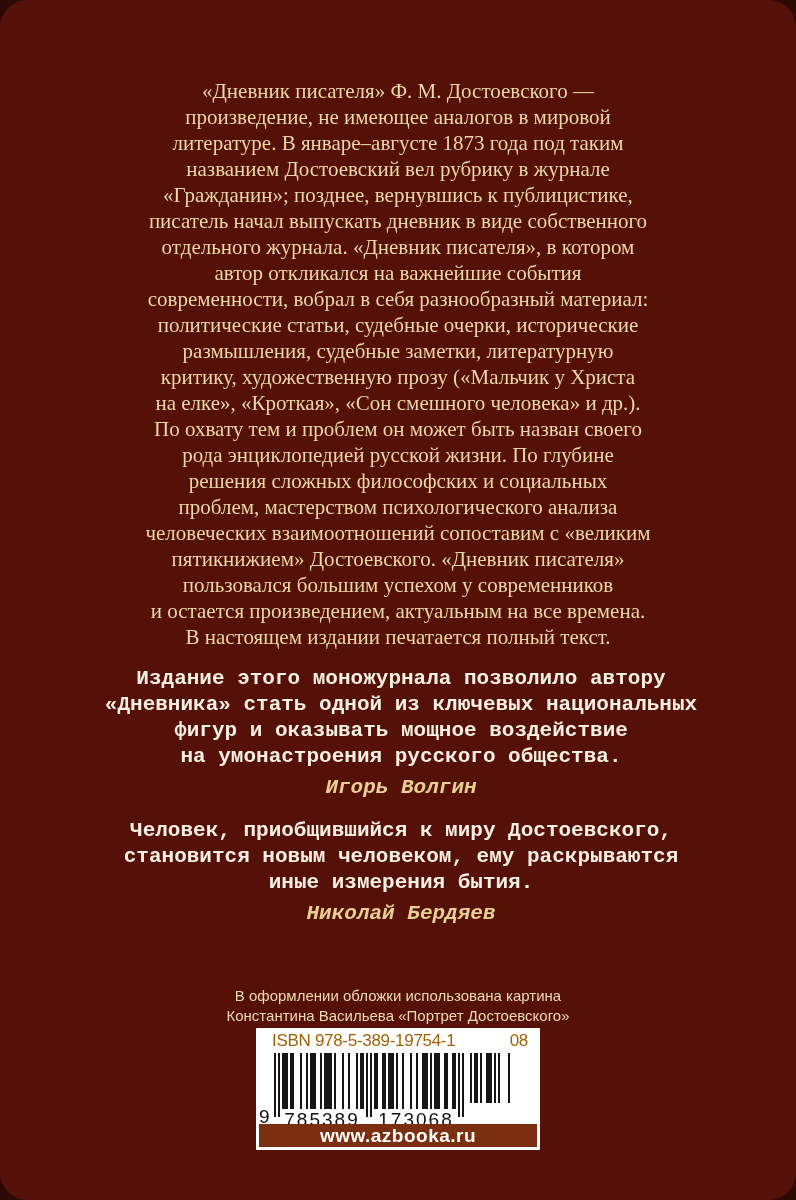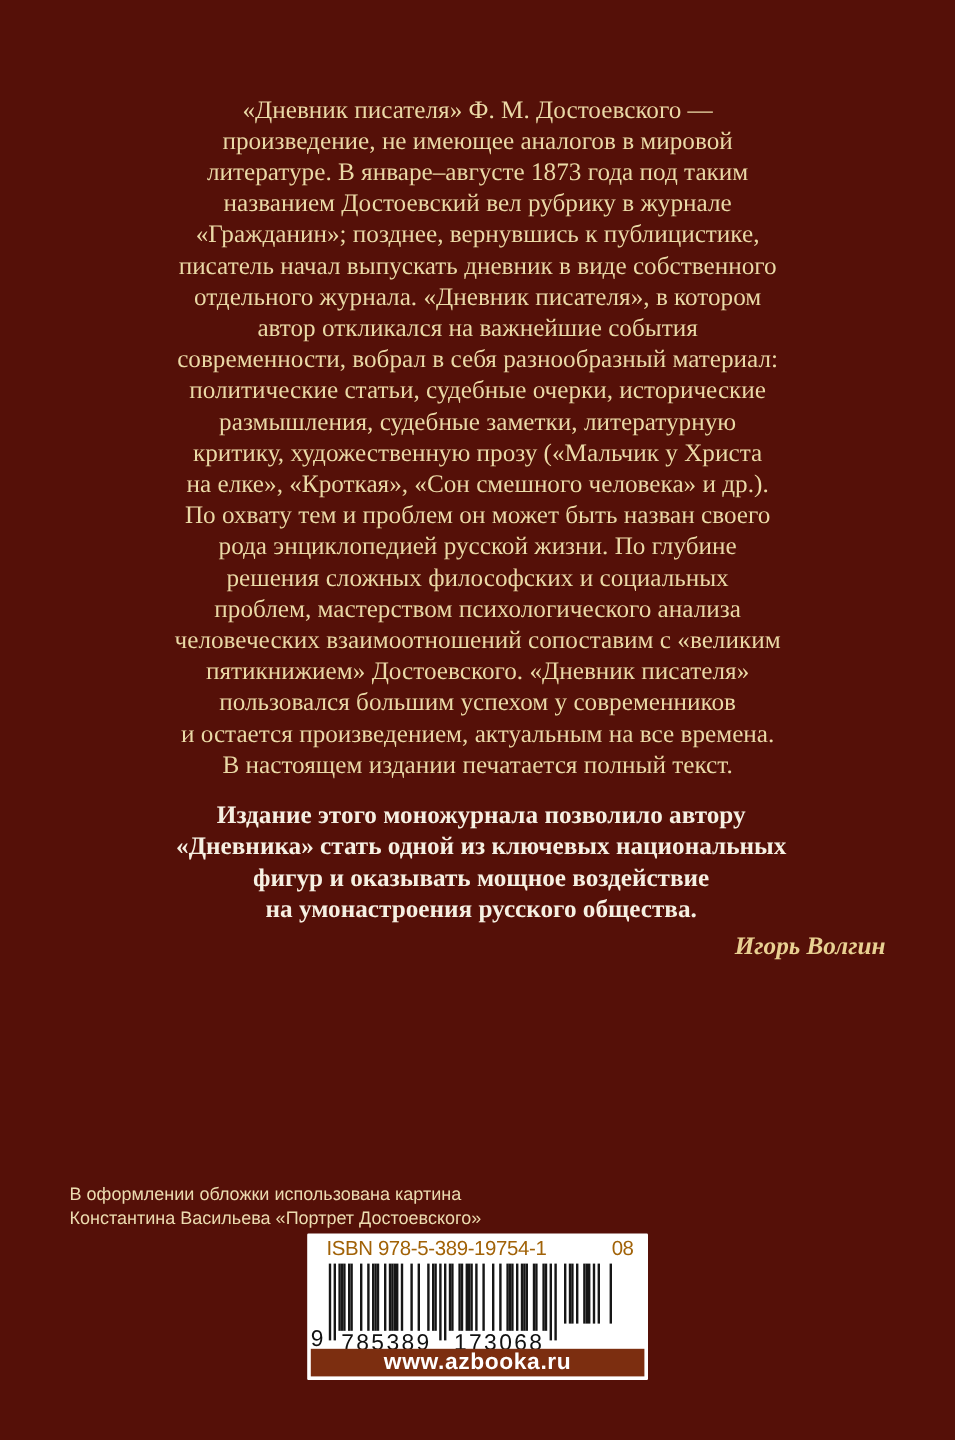"«Дневник писателя» Ф. М. Достоевского" .cover { border-radius: none -> 27px }
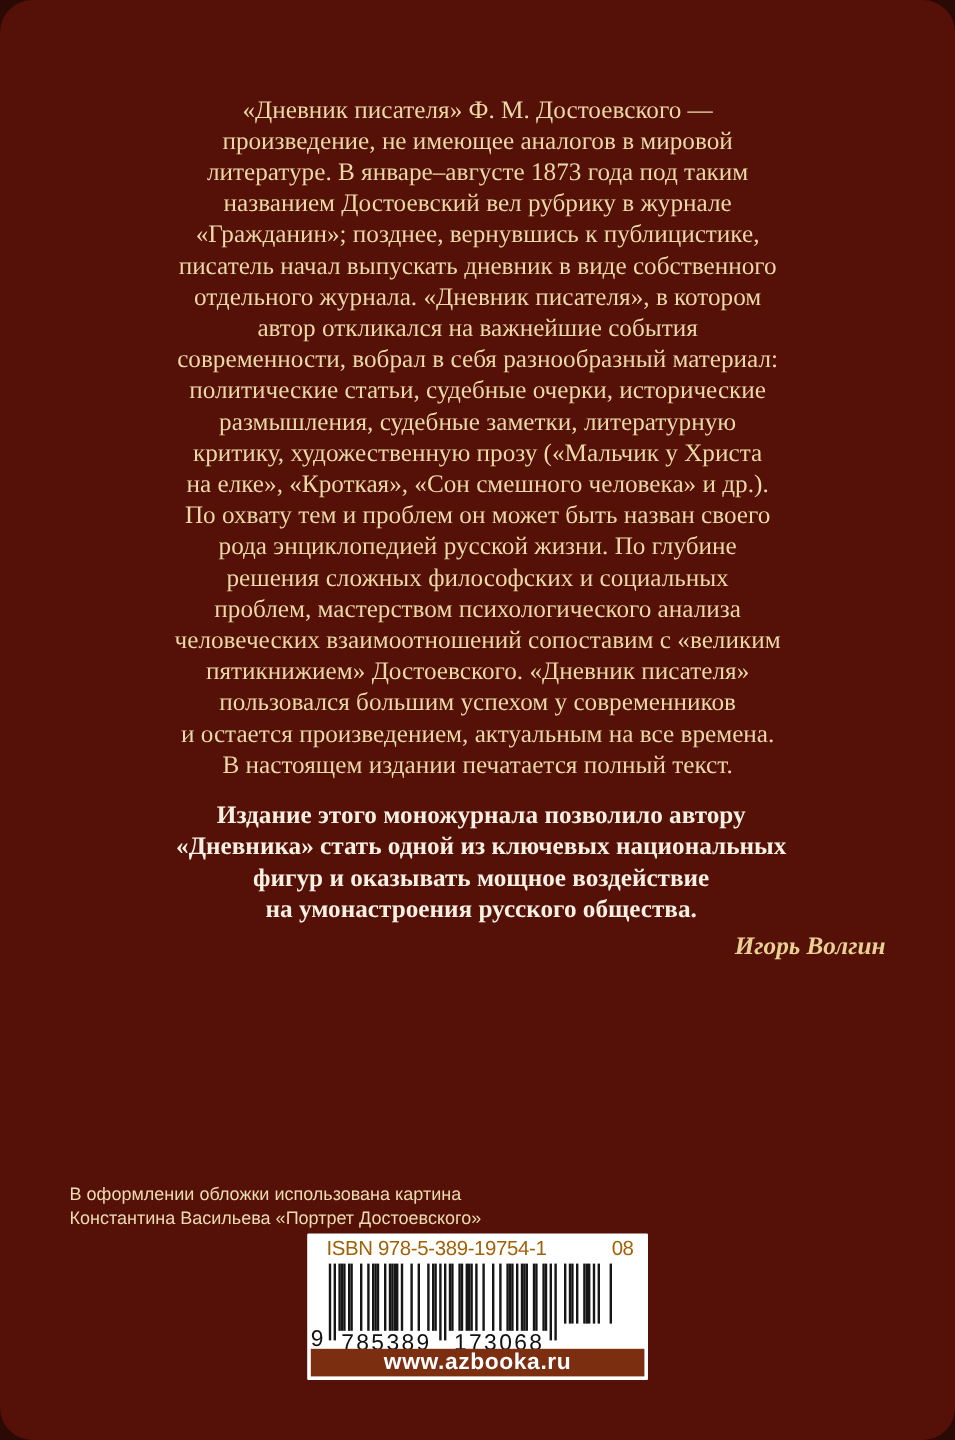"Издание этого моножурнала позволило" .quote { font-family: none -> Liberation Mono, monospace }
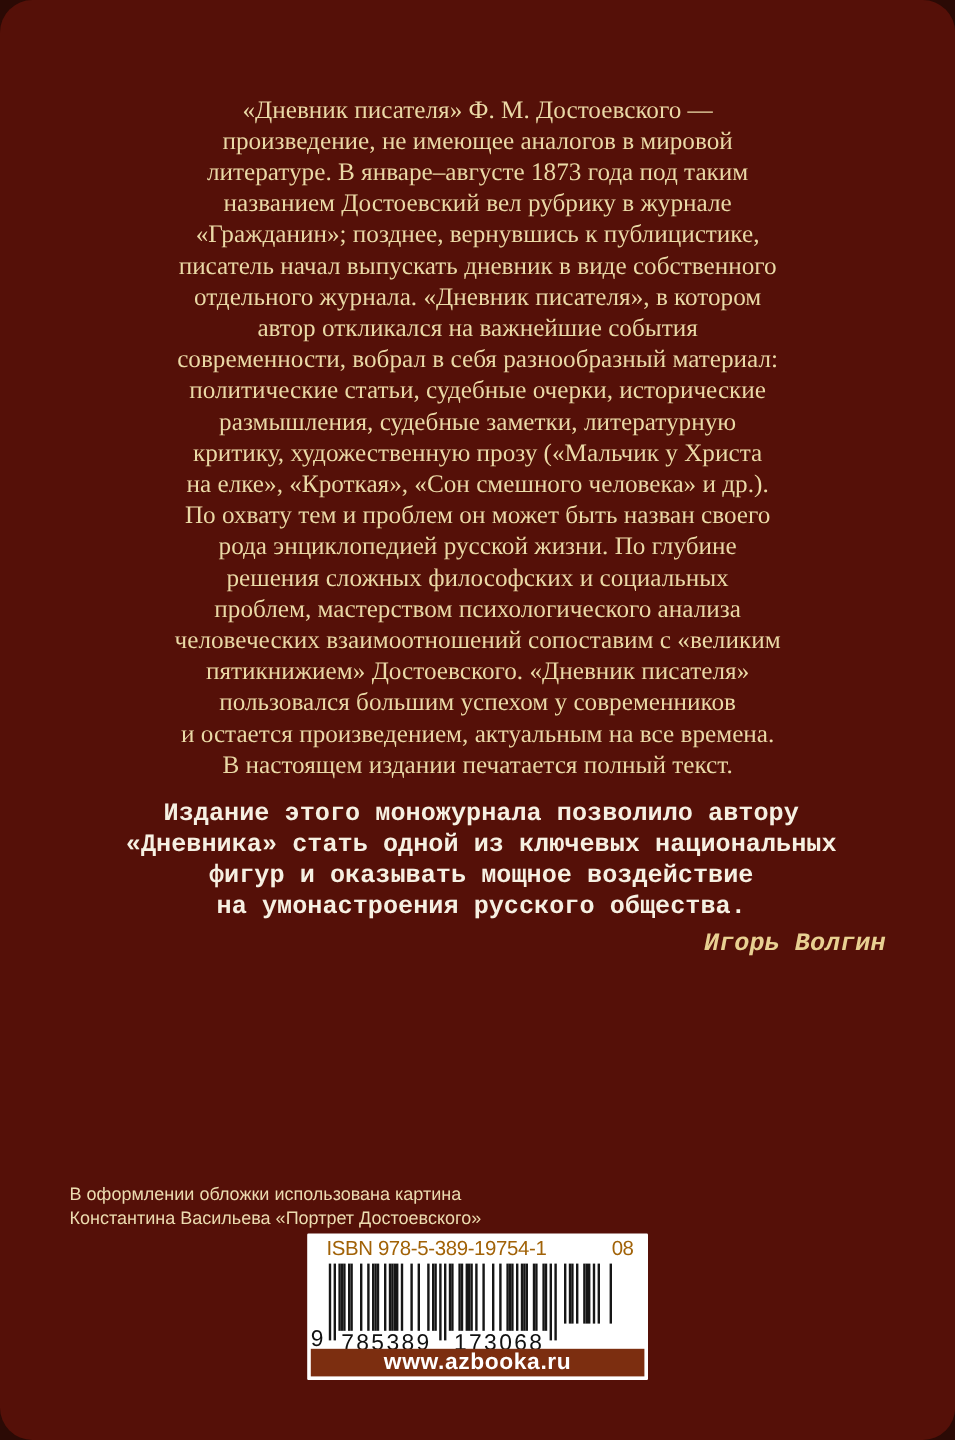"Игорь Волгин" .quote-author { text-align: right -> none }
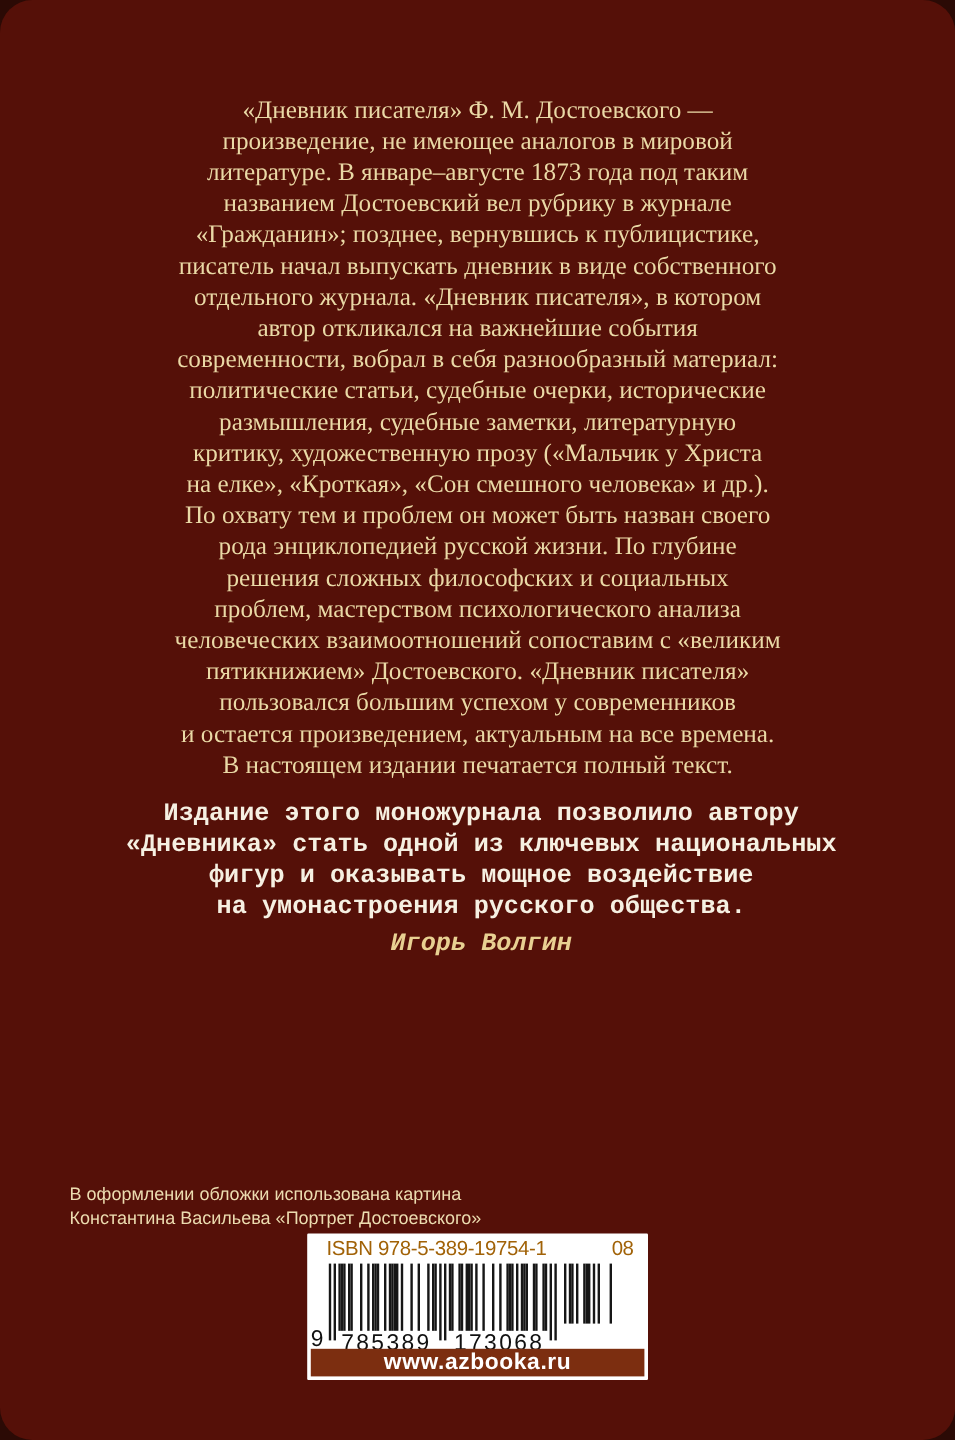"Человек, приобщившийся к миру" div.quote { html: none -> <div> <div>Человек, приобщившийся к миру Достоевского, становится новым человеком, ему раскрываются иные измерения бытия.</div> <div>Николай Бердяев</div> </div> }
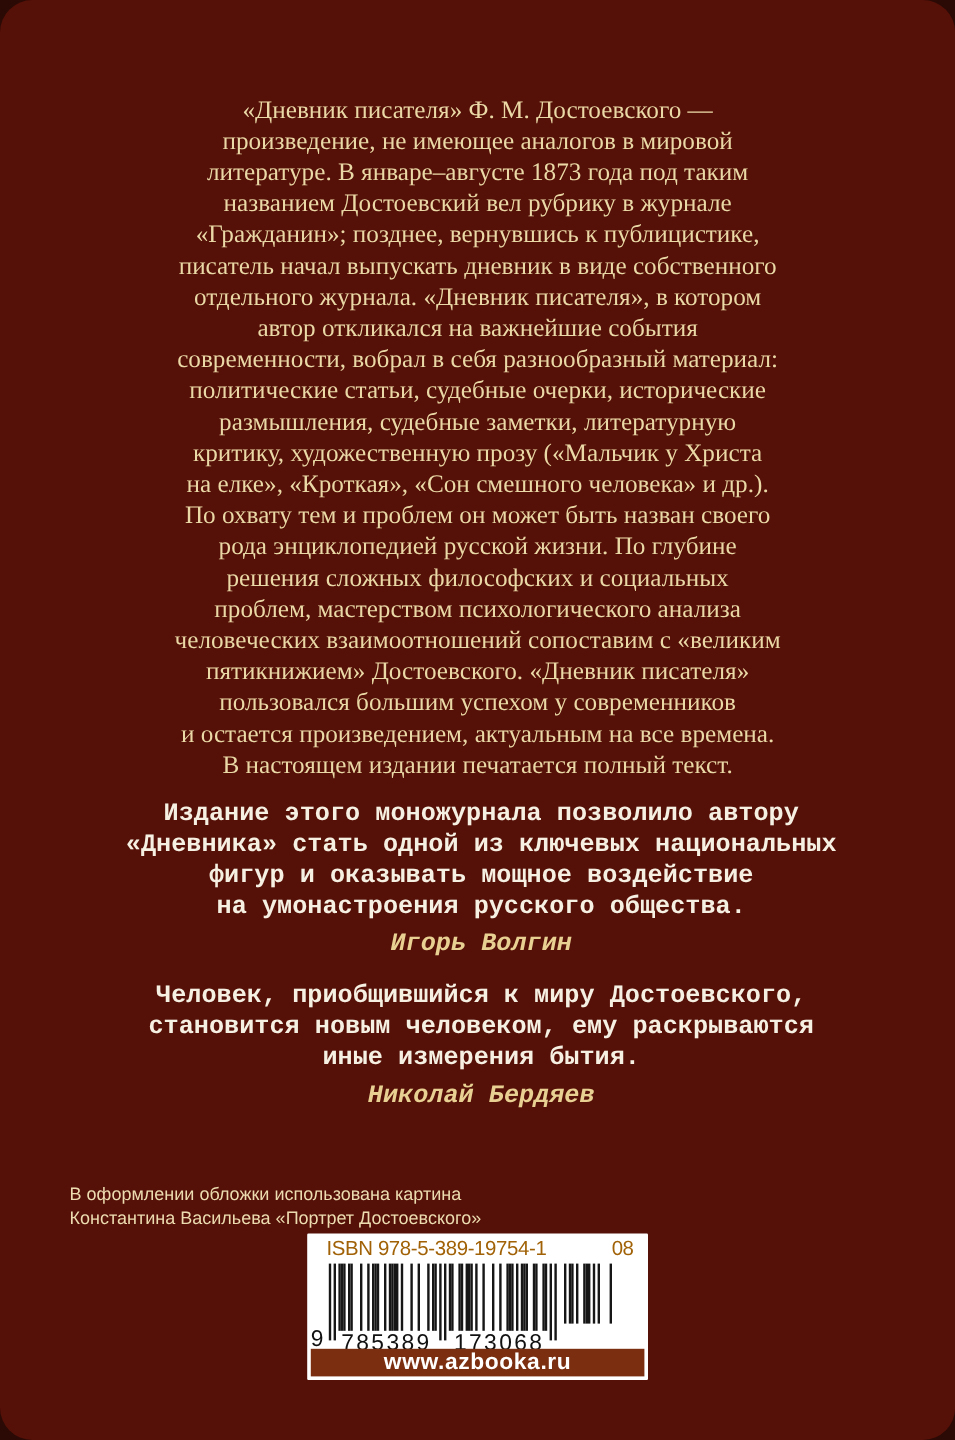"В оформлении обложки использована" .credit { text-align: none -> center }
